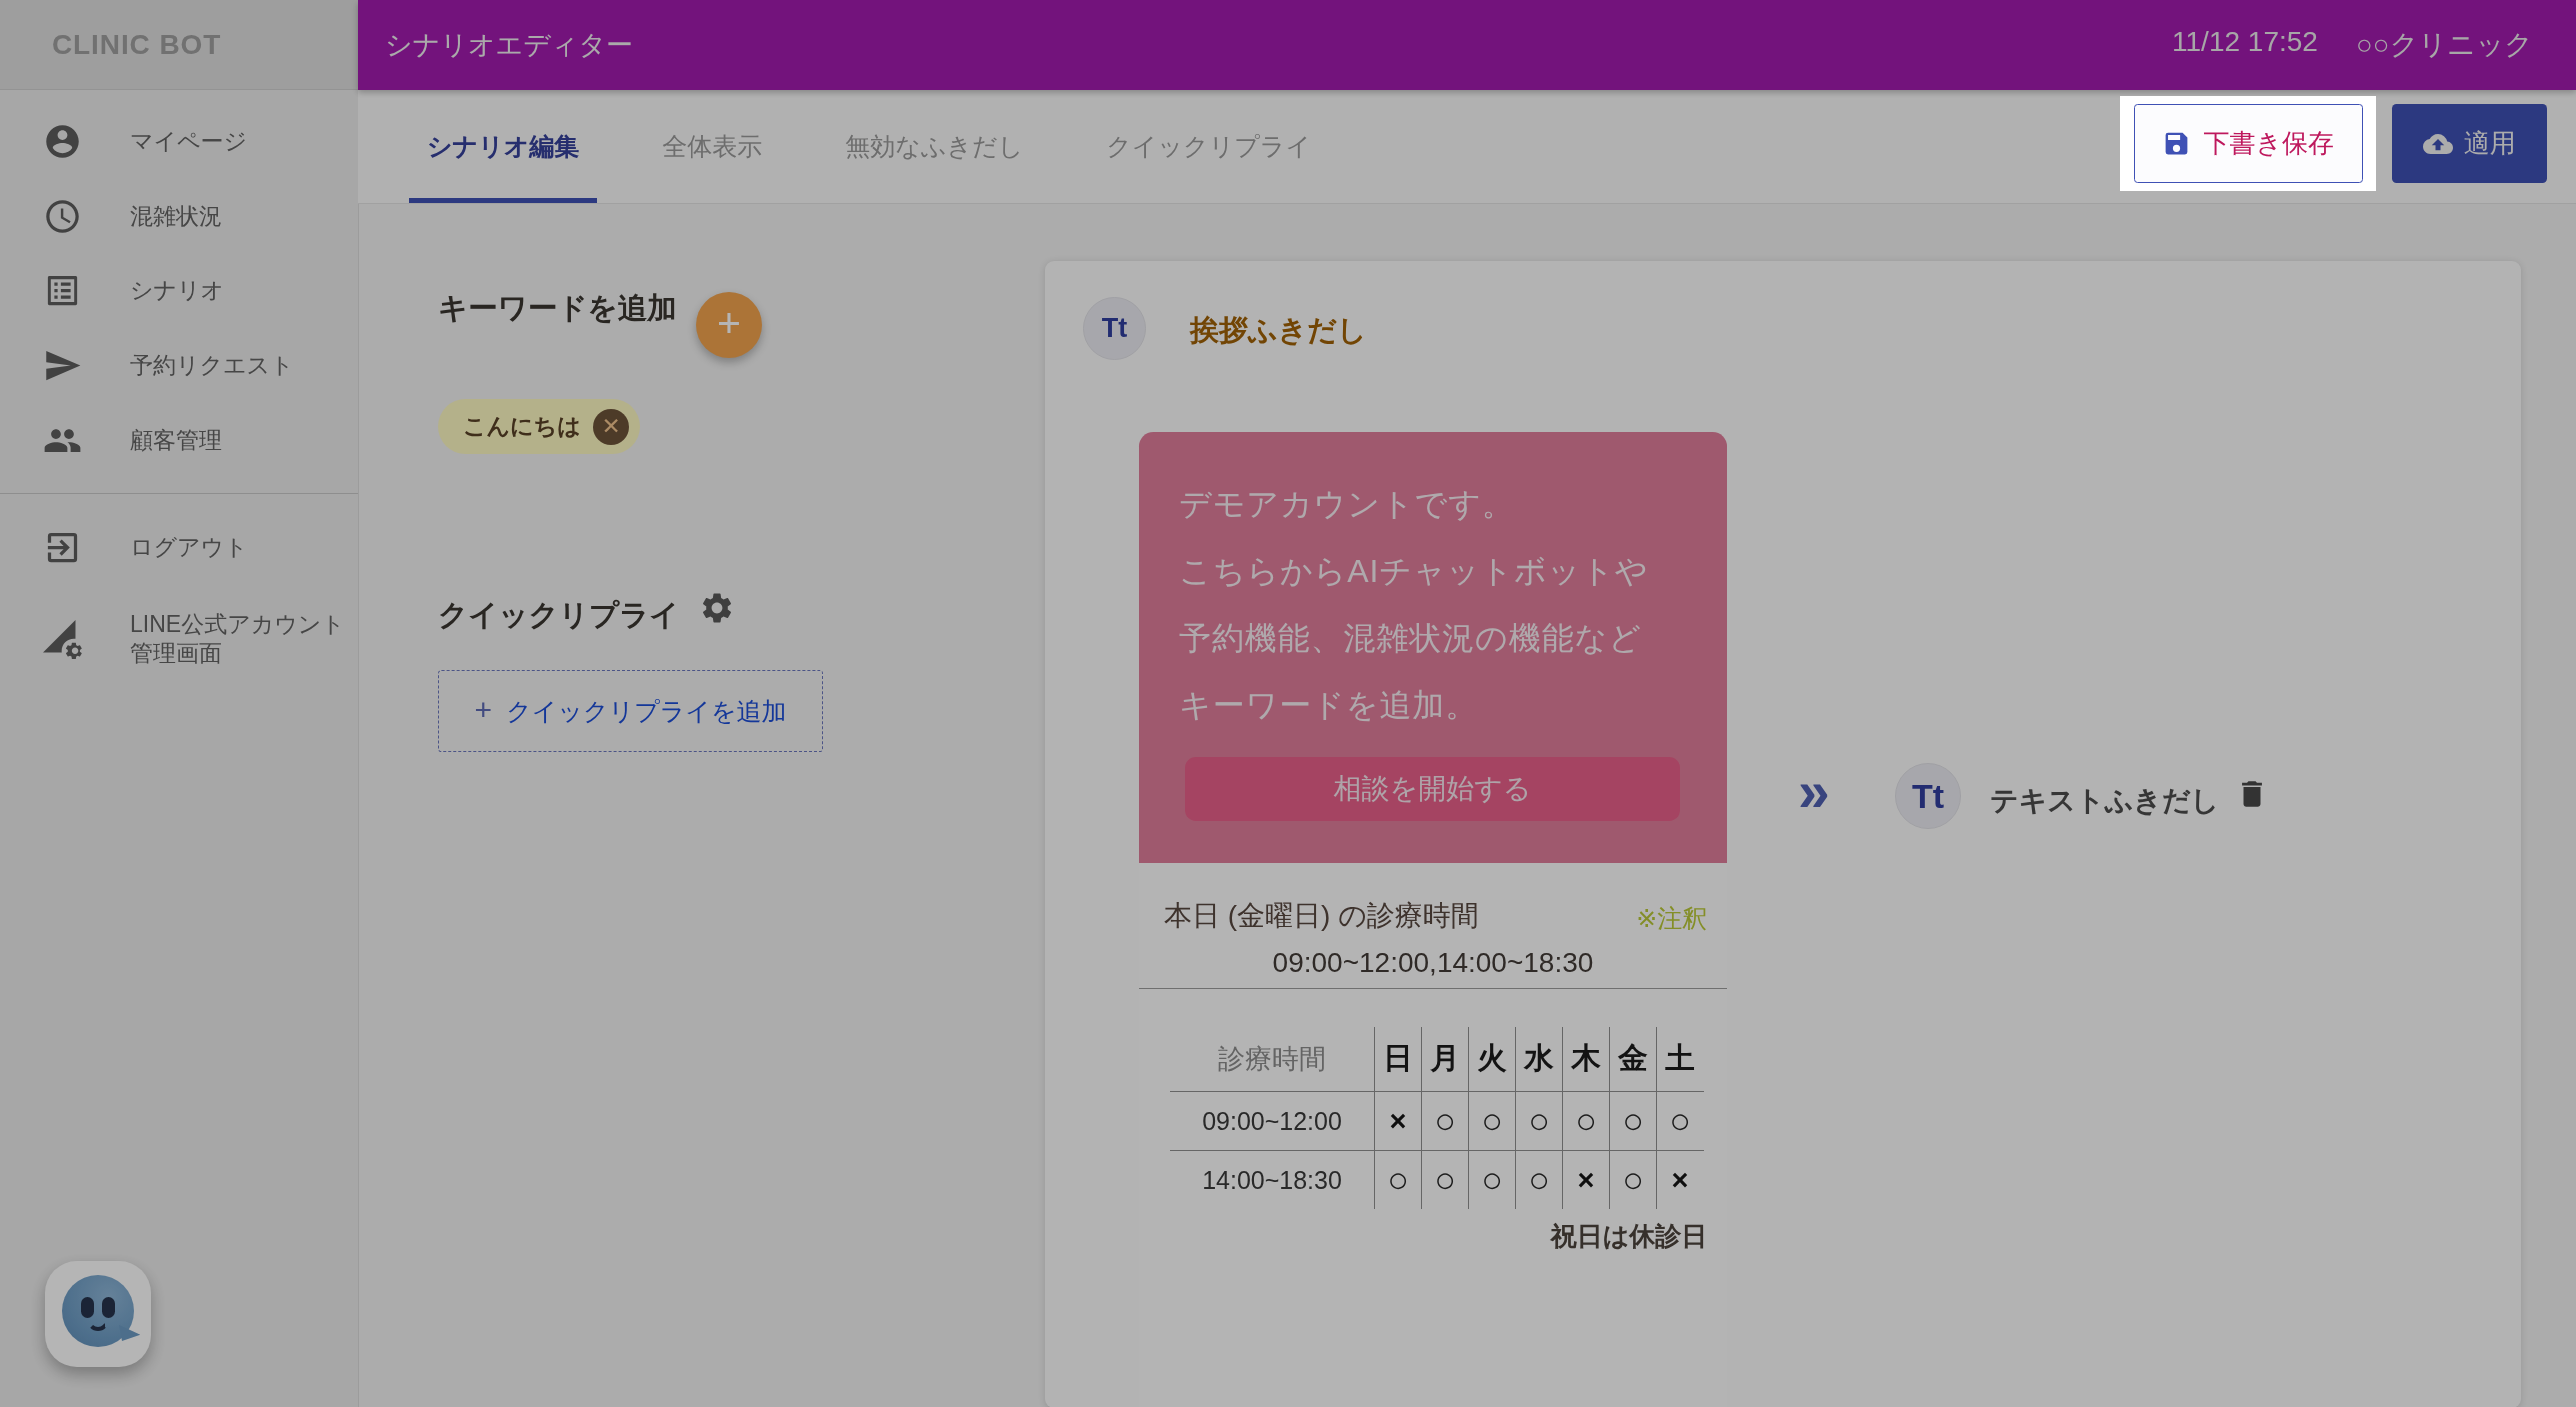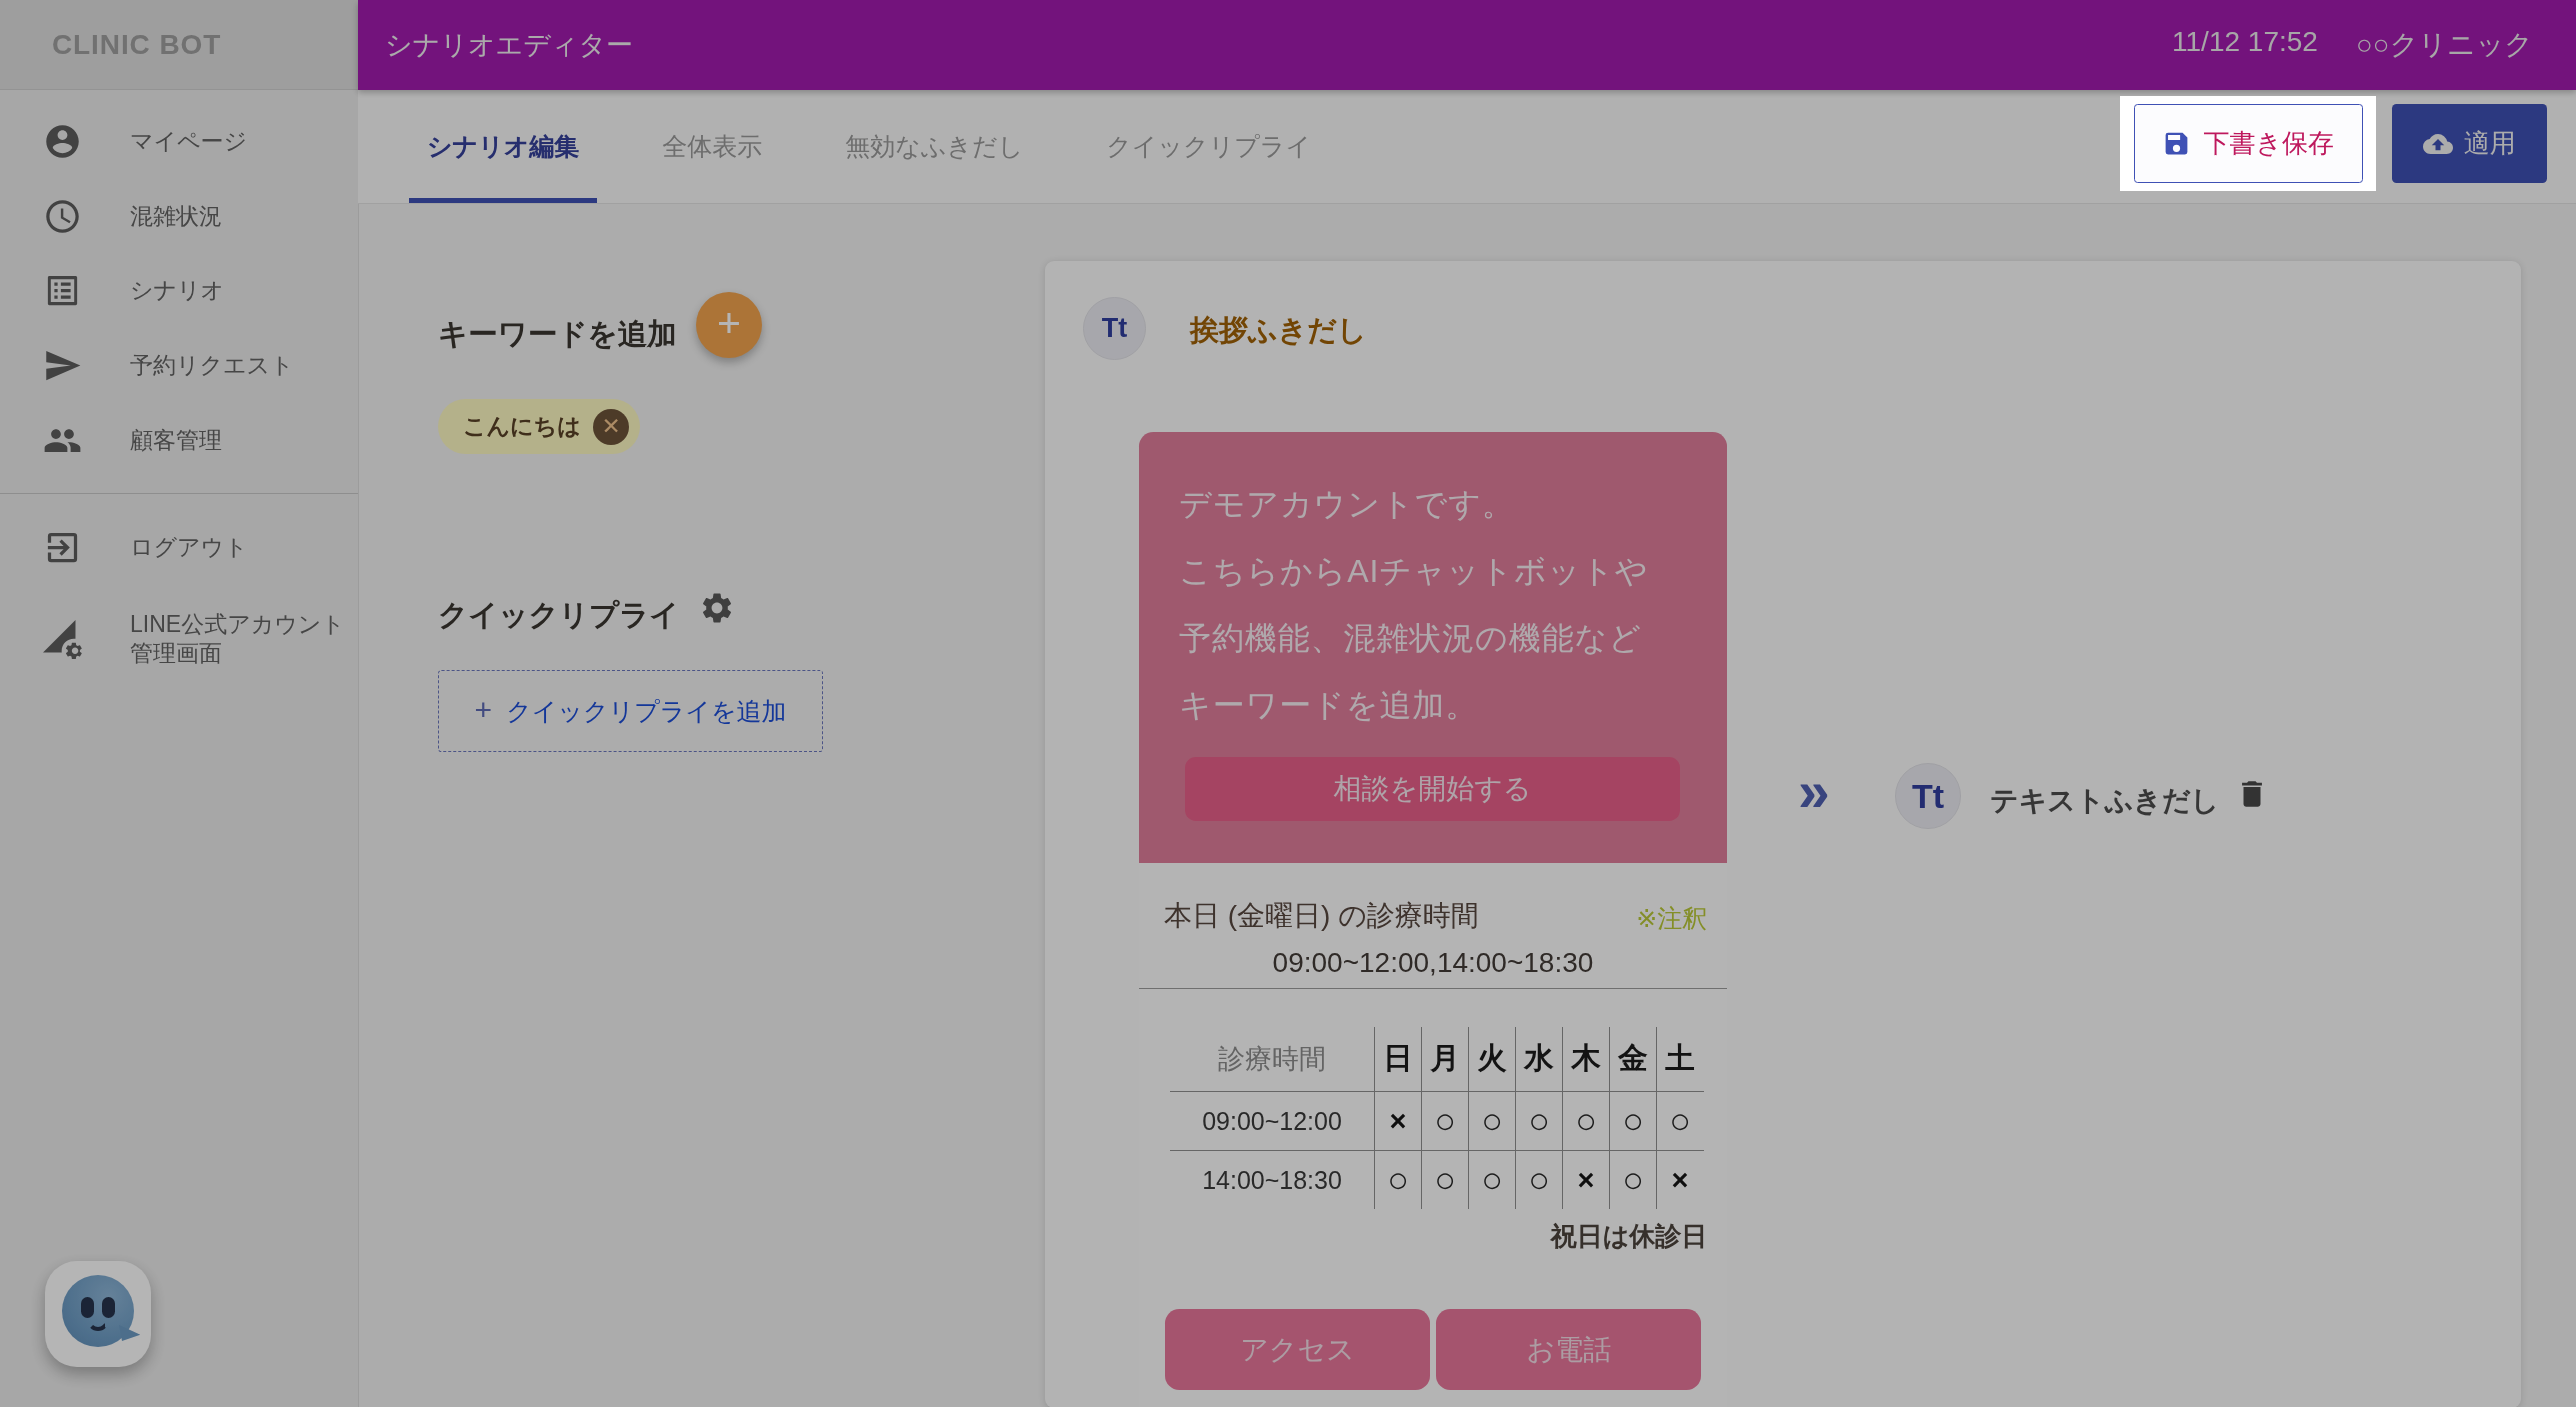"キーワードを追加" .kw-title { top: 315px -> 289px }
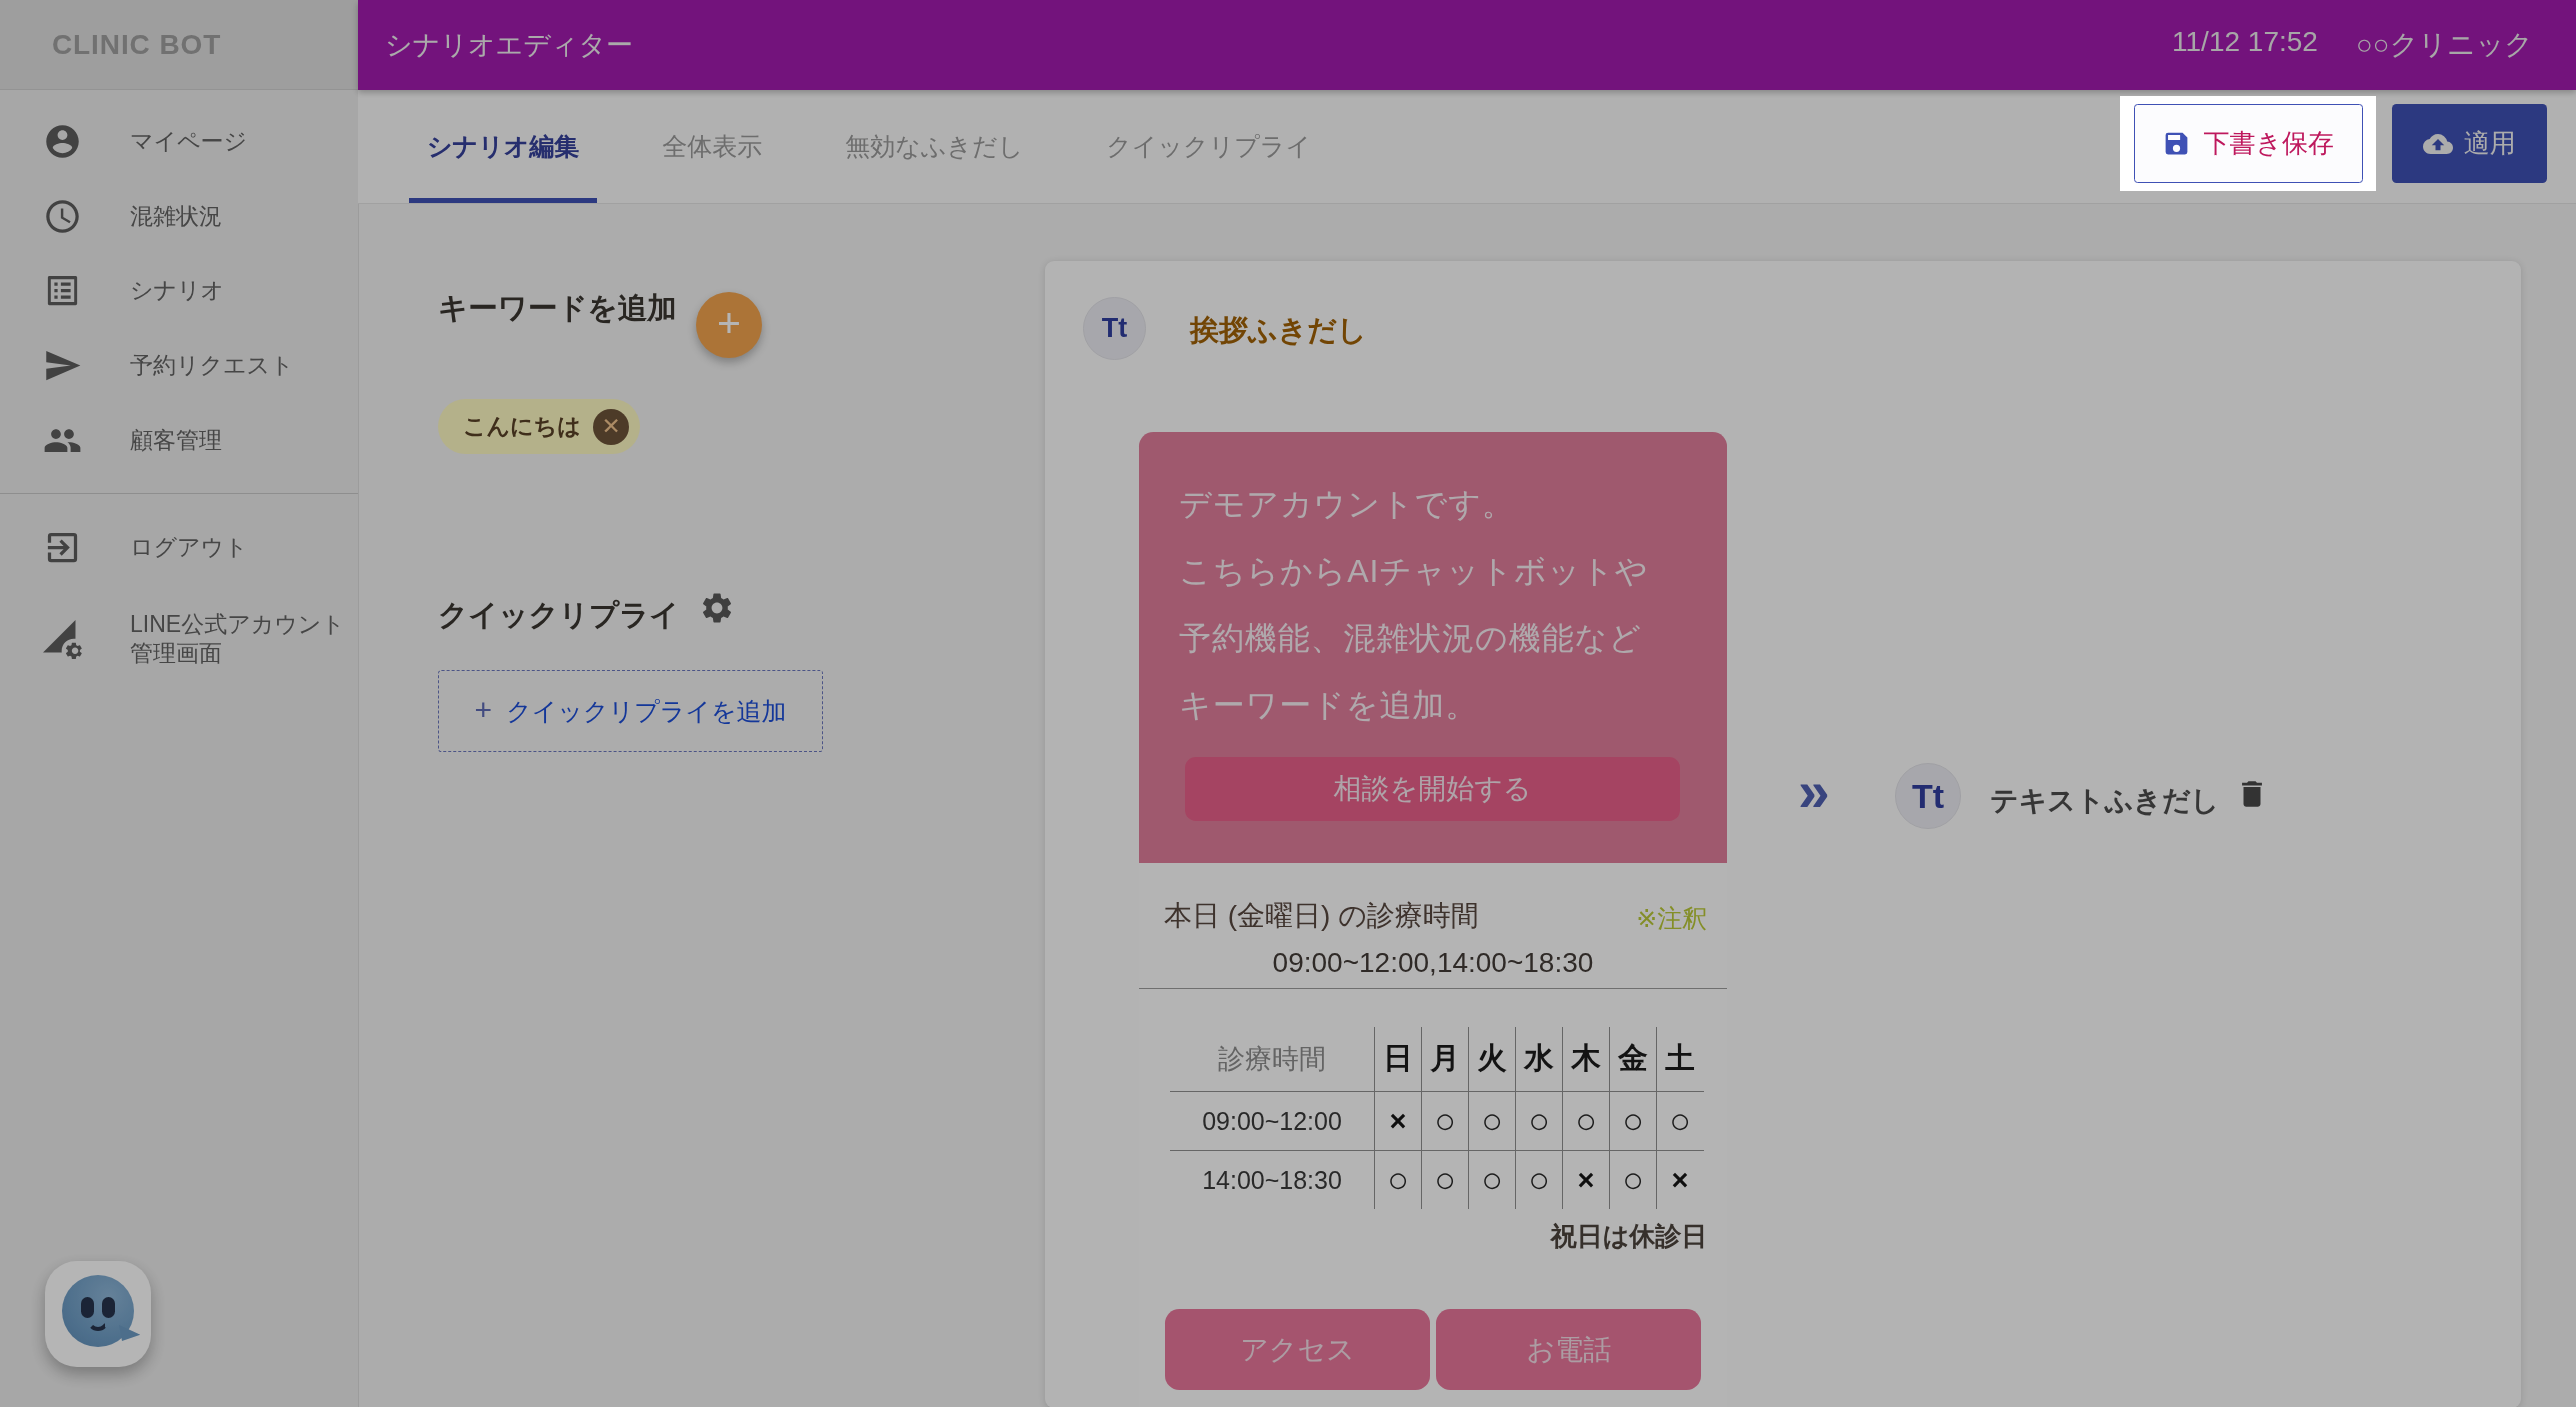"アクセス" div.sched-buttons { html: <div> <div>アクセス</div> <div>お電話</div> </div> -> none }
